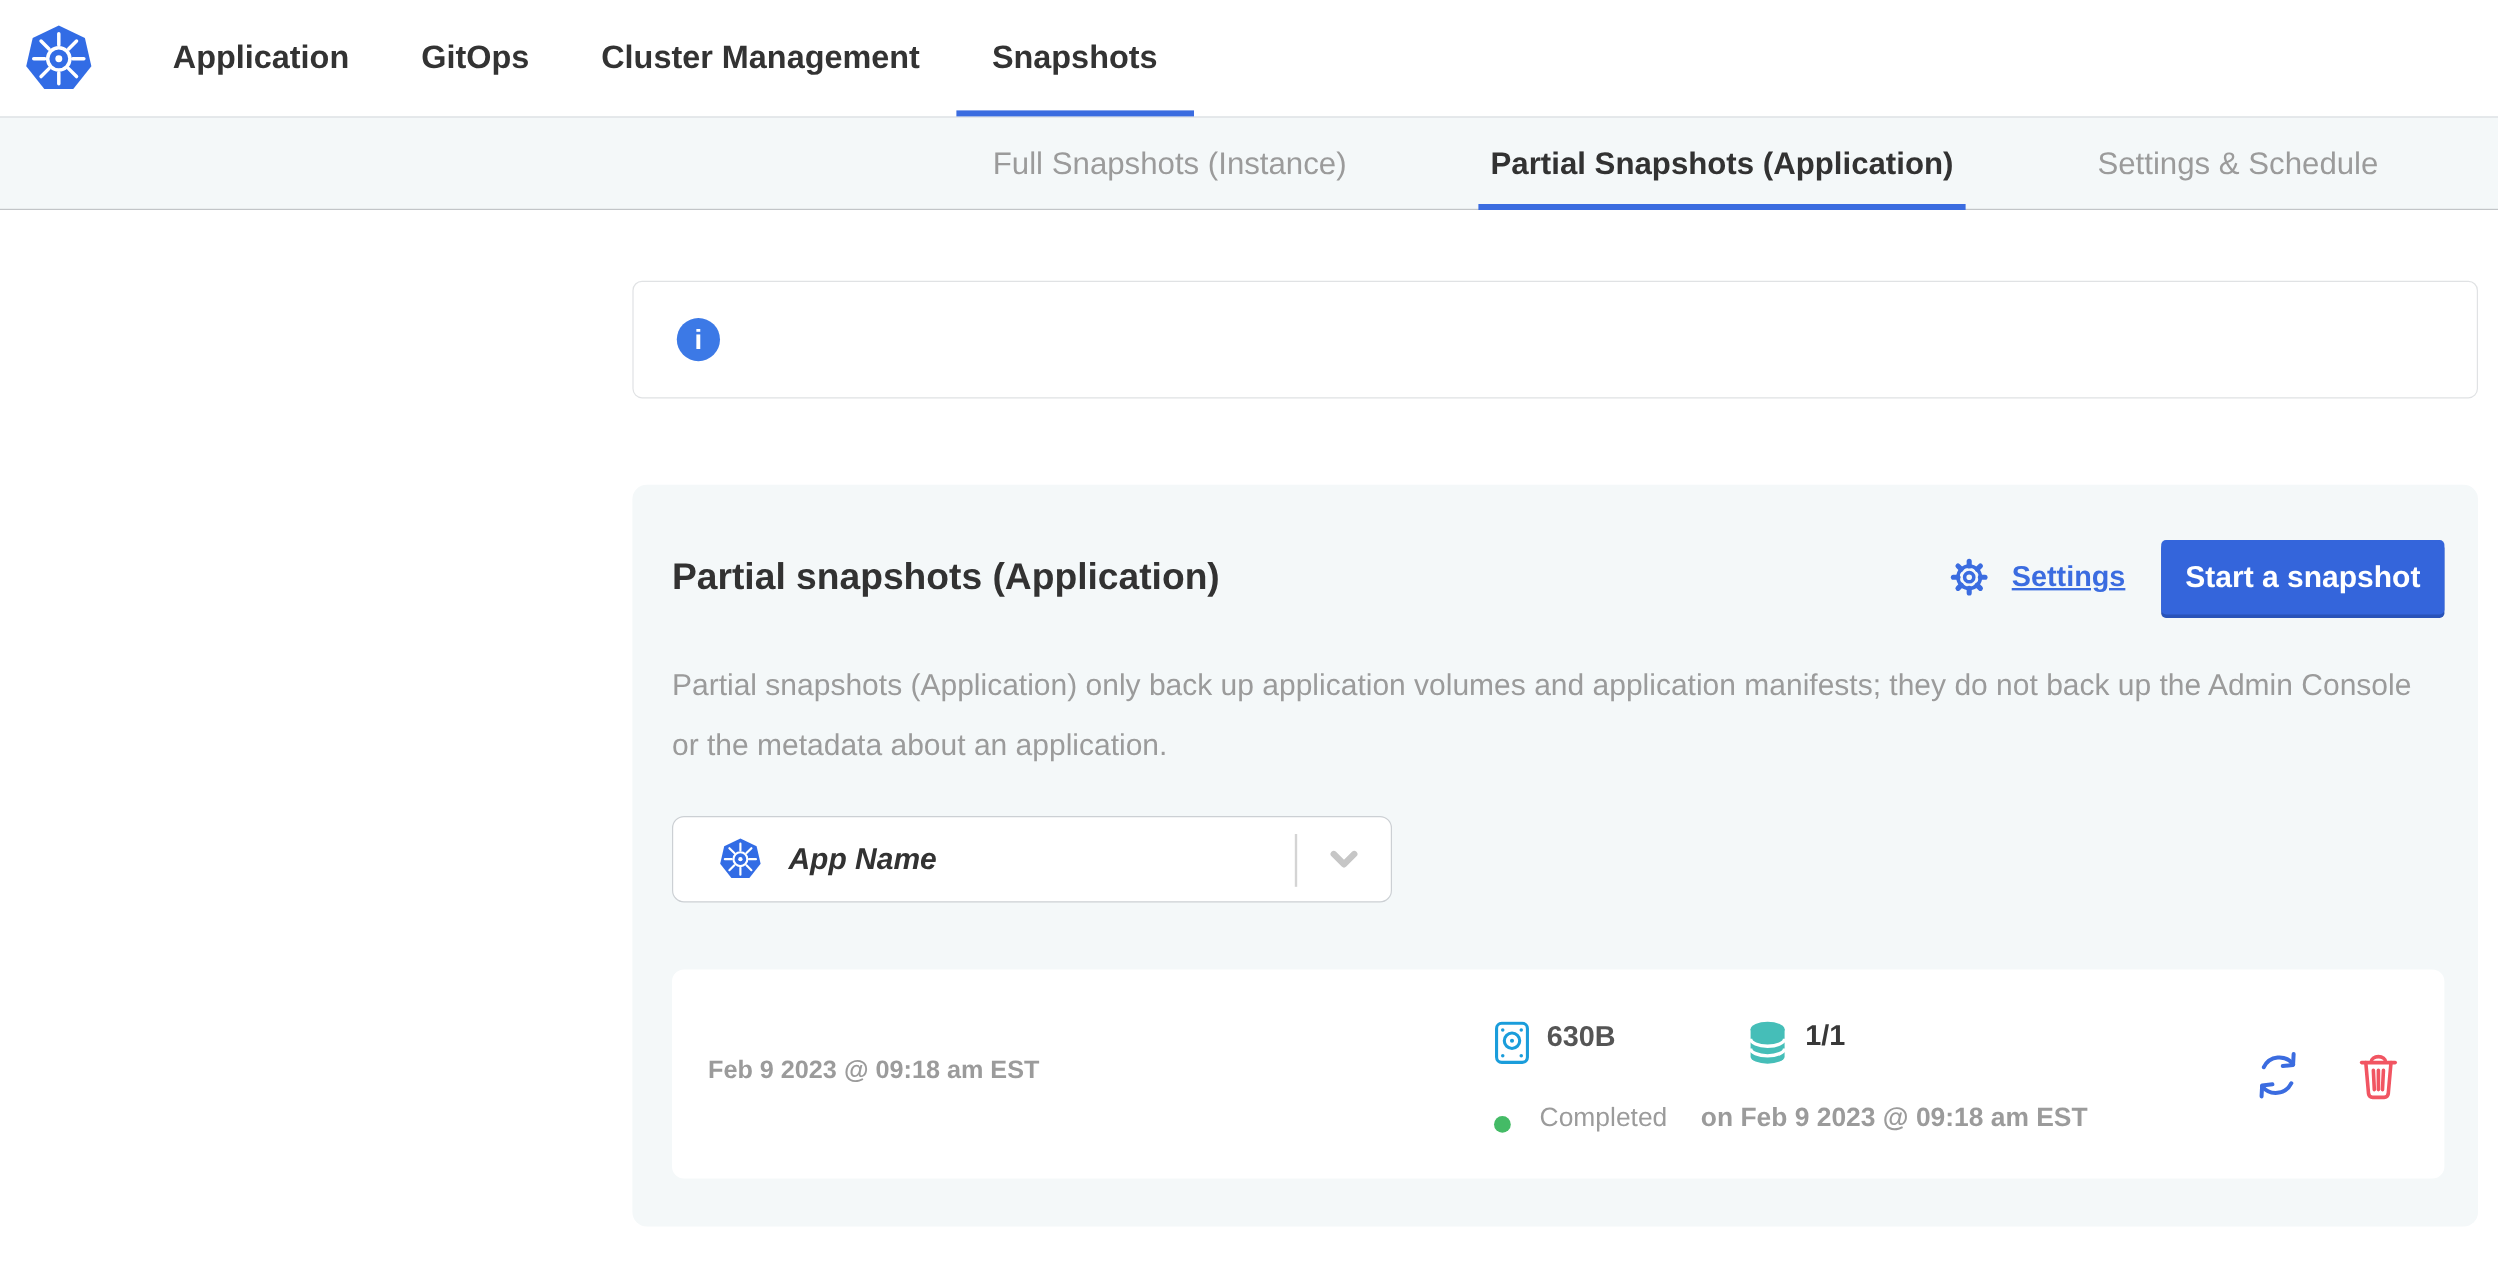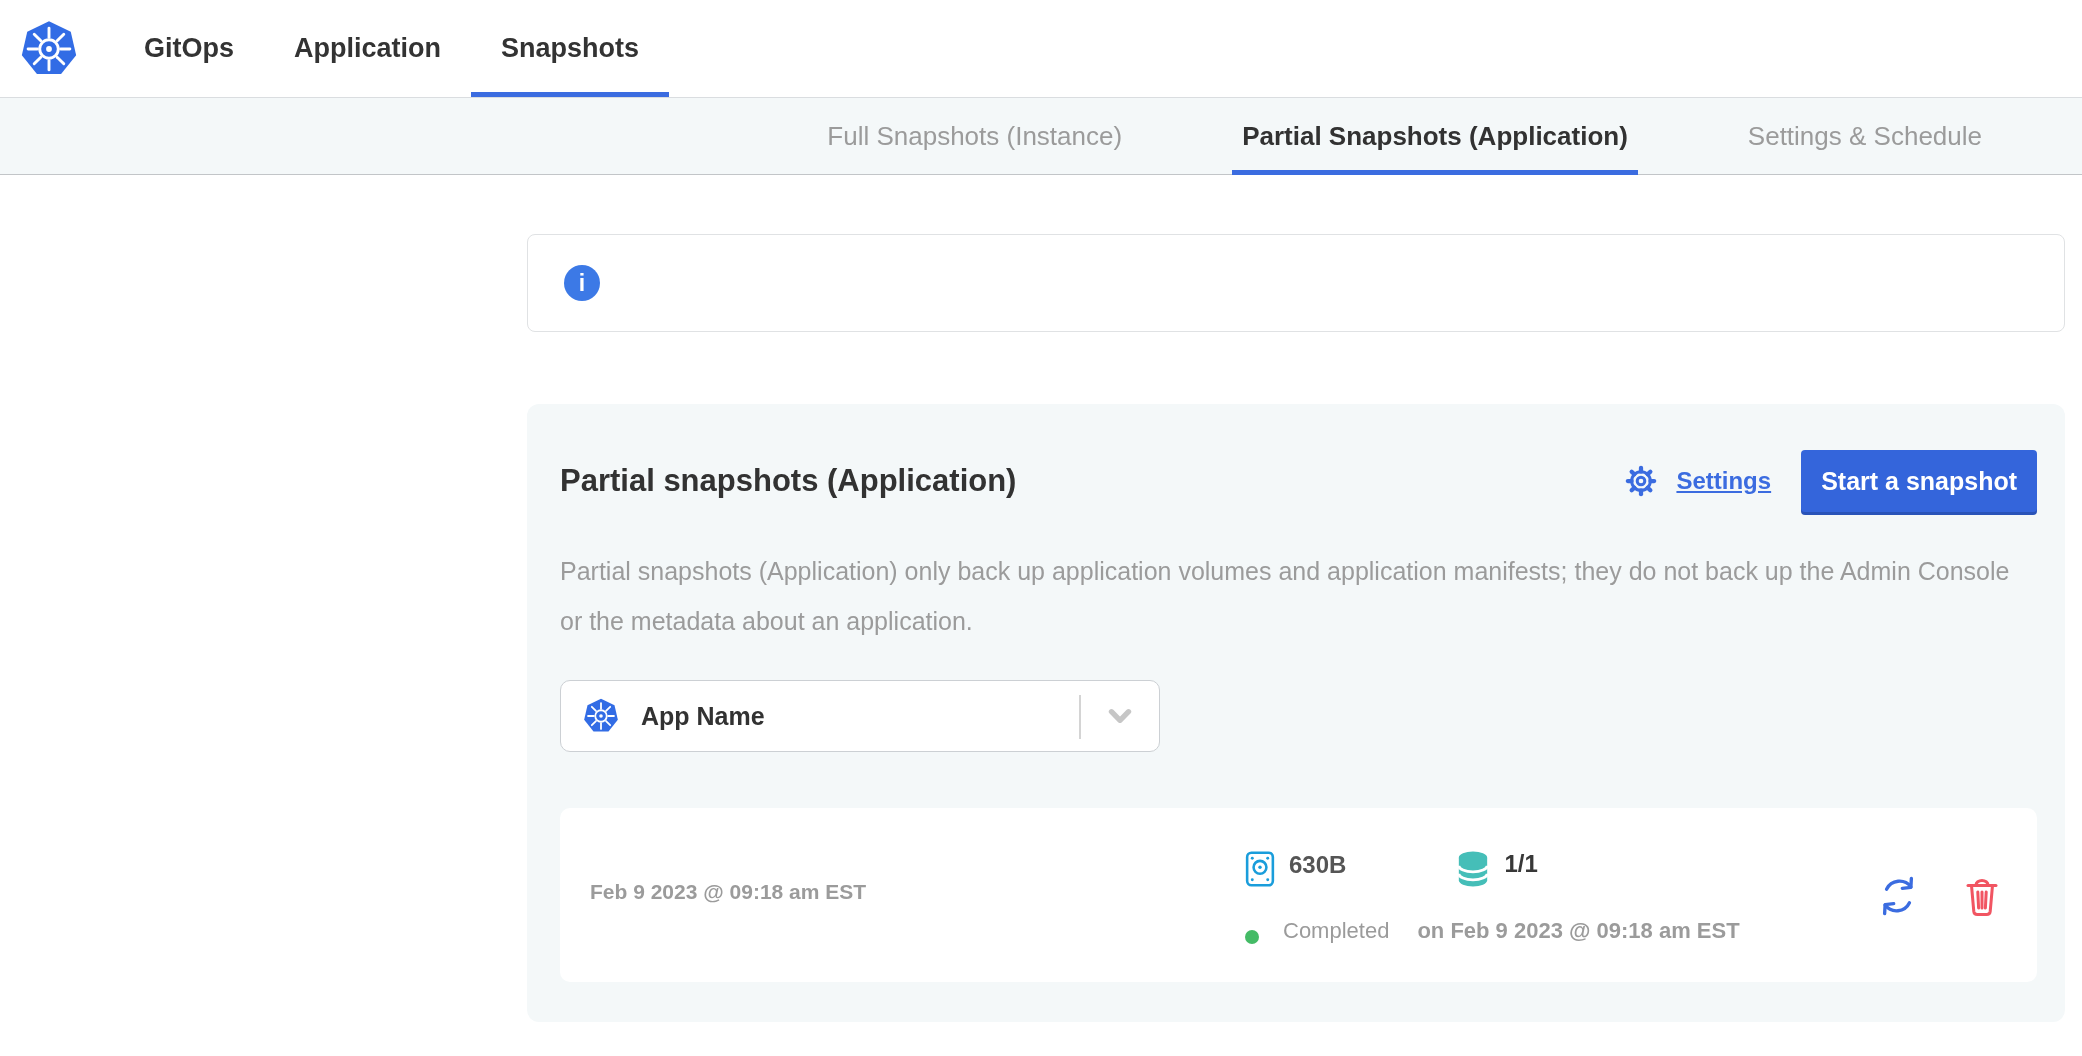"GitOps" div.nav-item { order: before "Application" -> after "Application" }
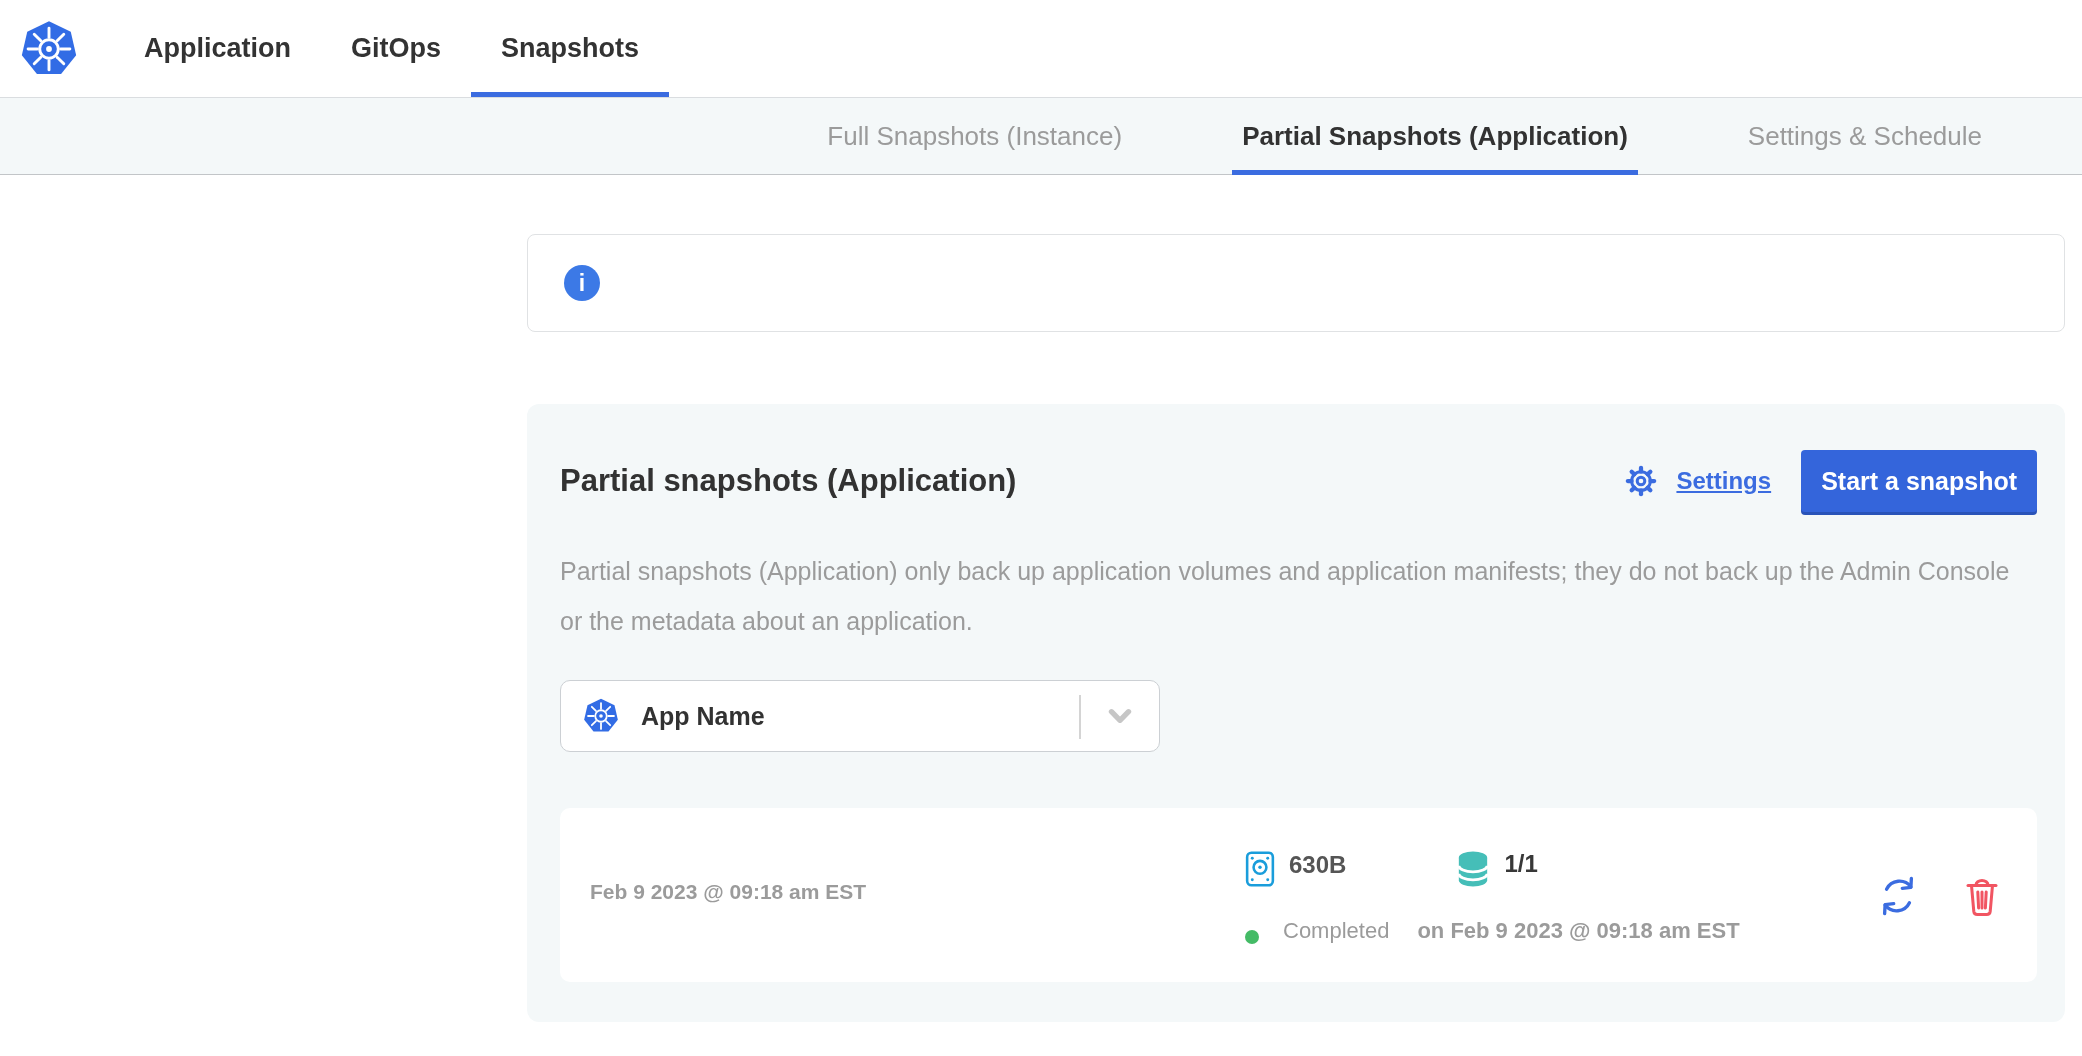"Cluster Management" div.nav-item { html: none -> <div>Cluster Management</div> }
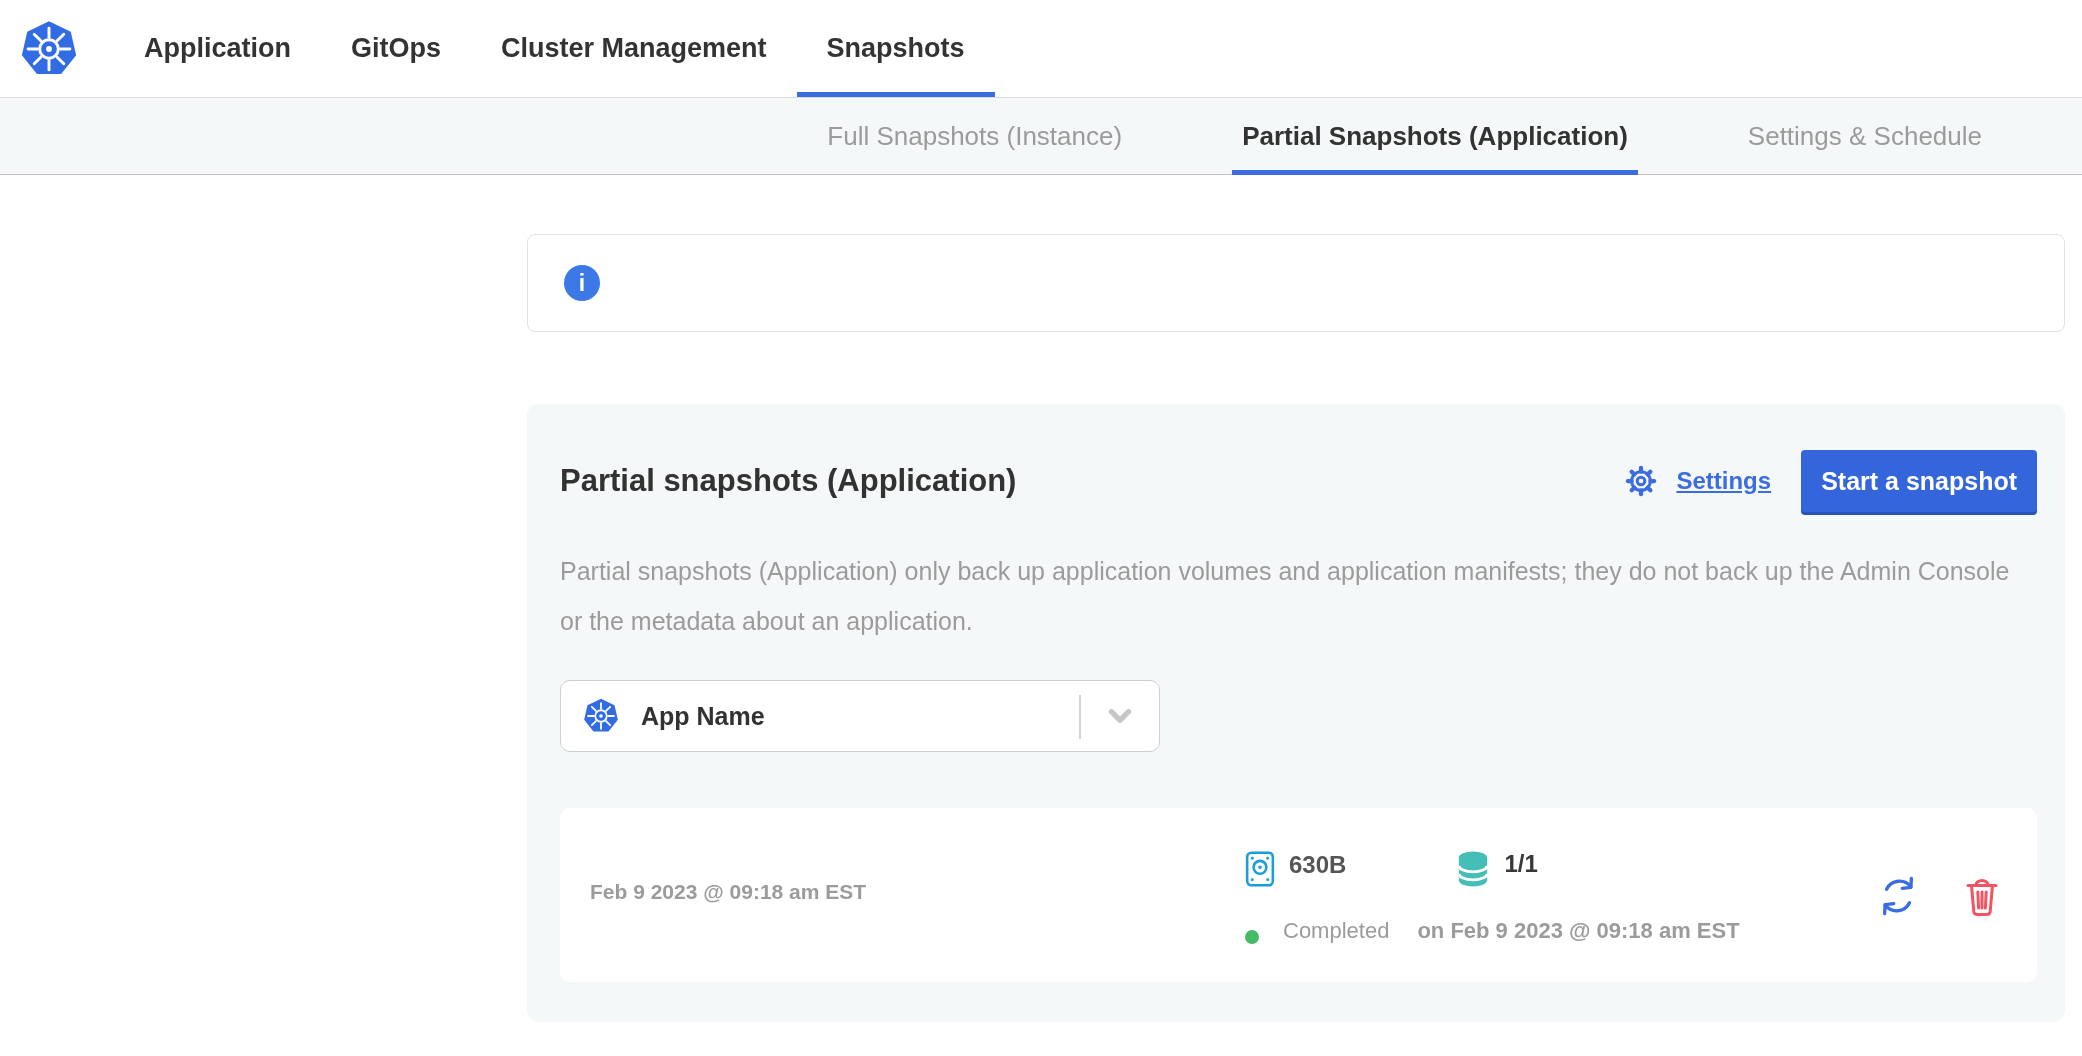"App Name" .dropdown { font-style: none -> italic; padding-left: 22px -> 38px }
